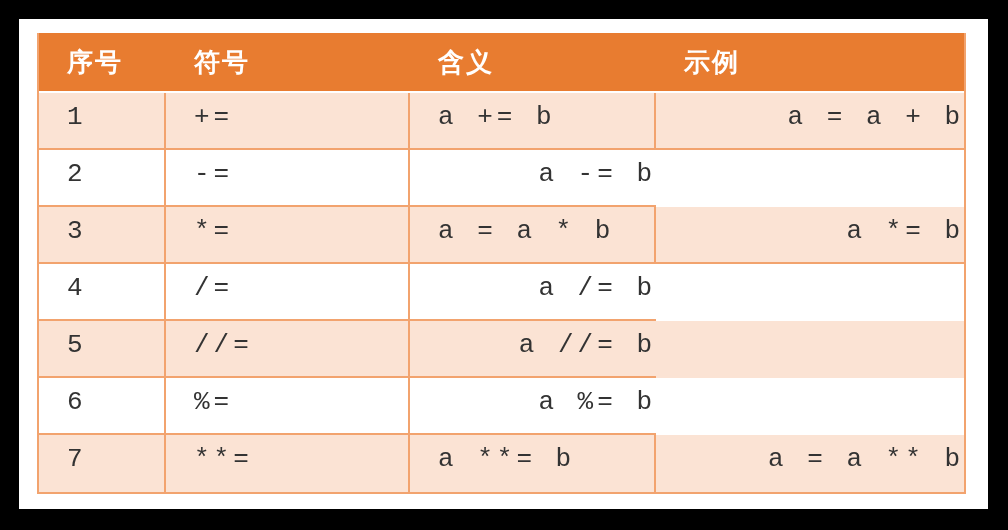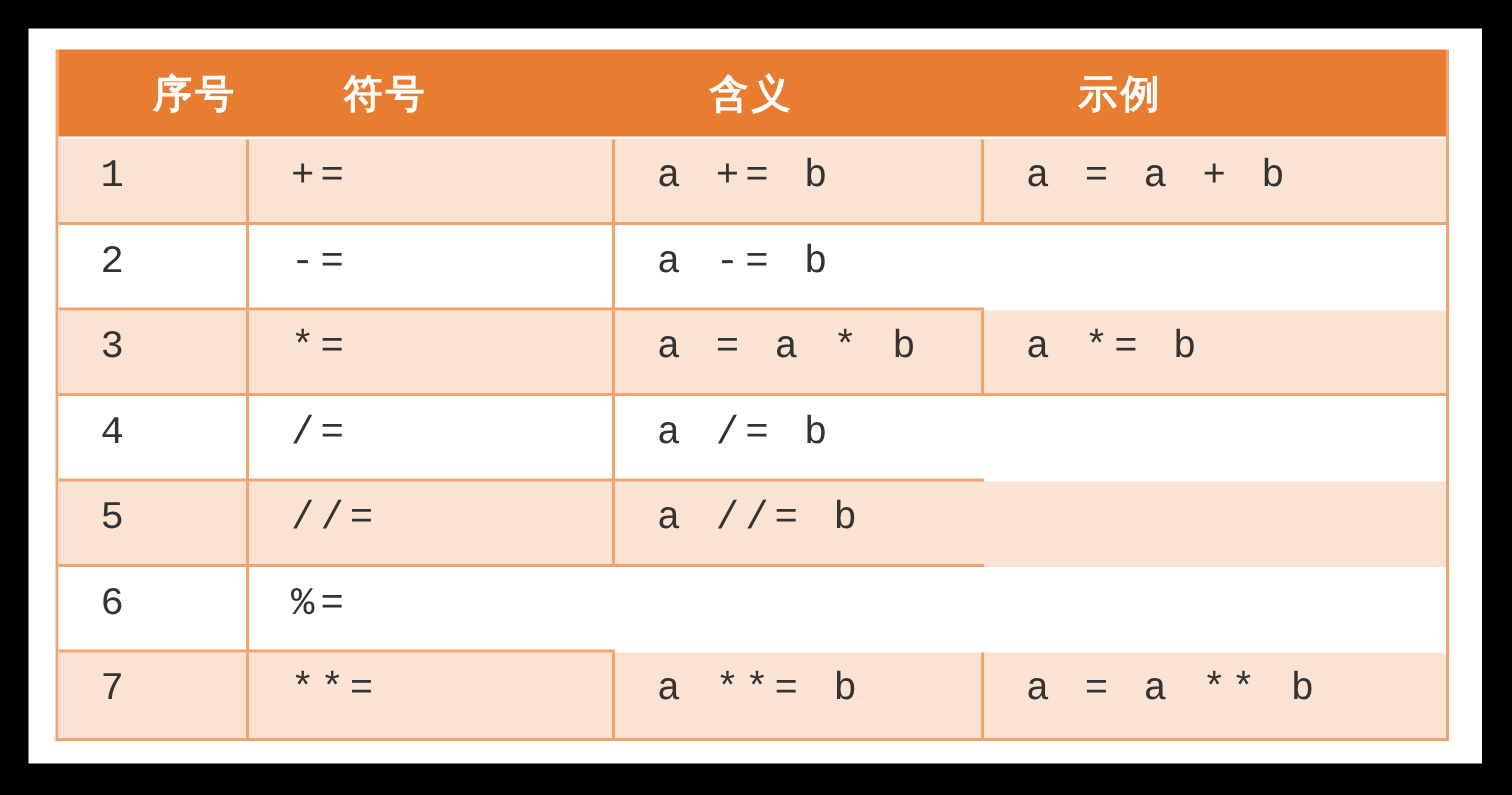"序号" .th { margin-left: 35px -> none }
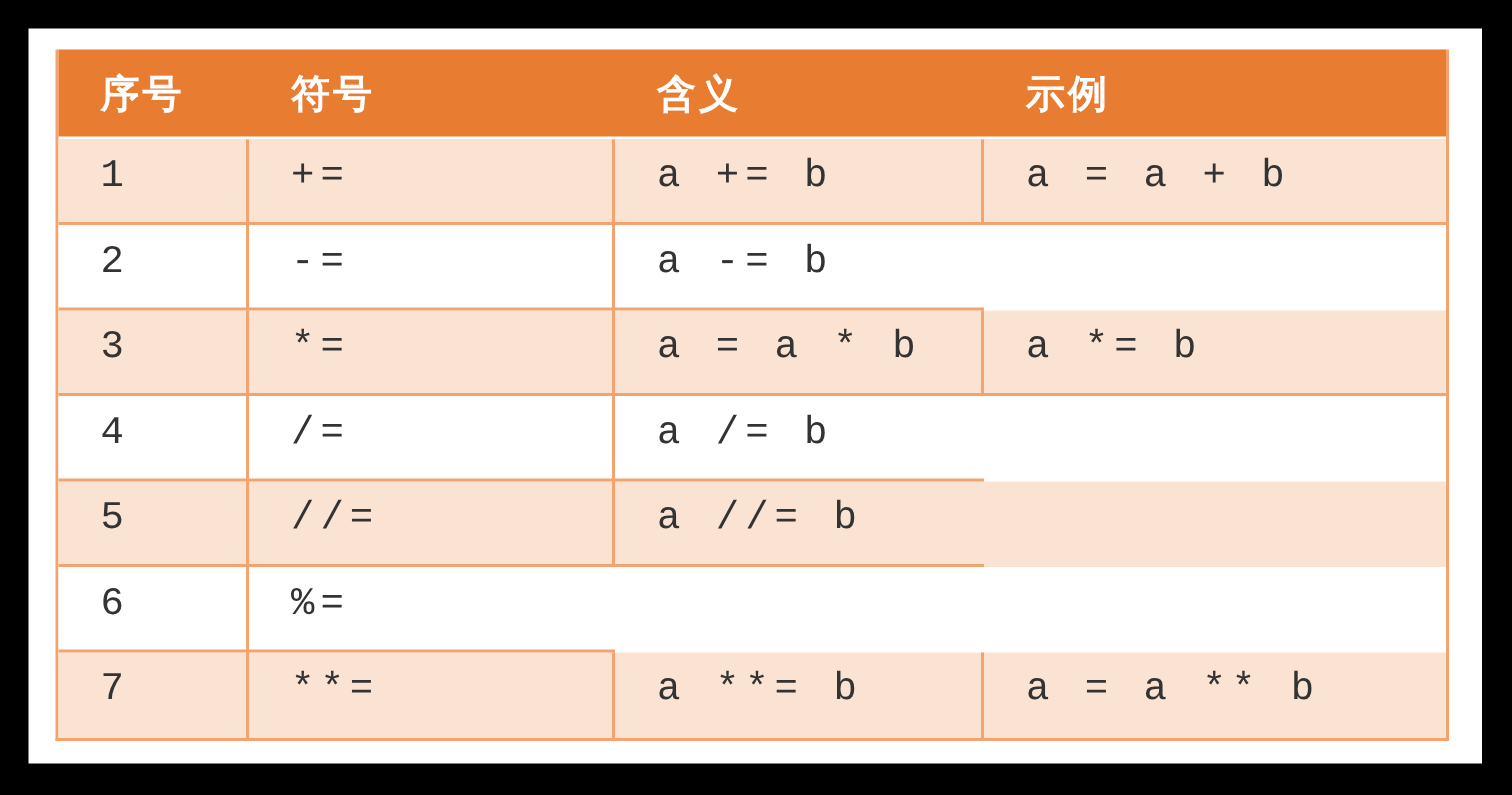"a = a + b" .td:last-child { text-align: none -> right }
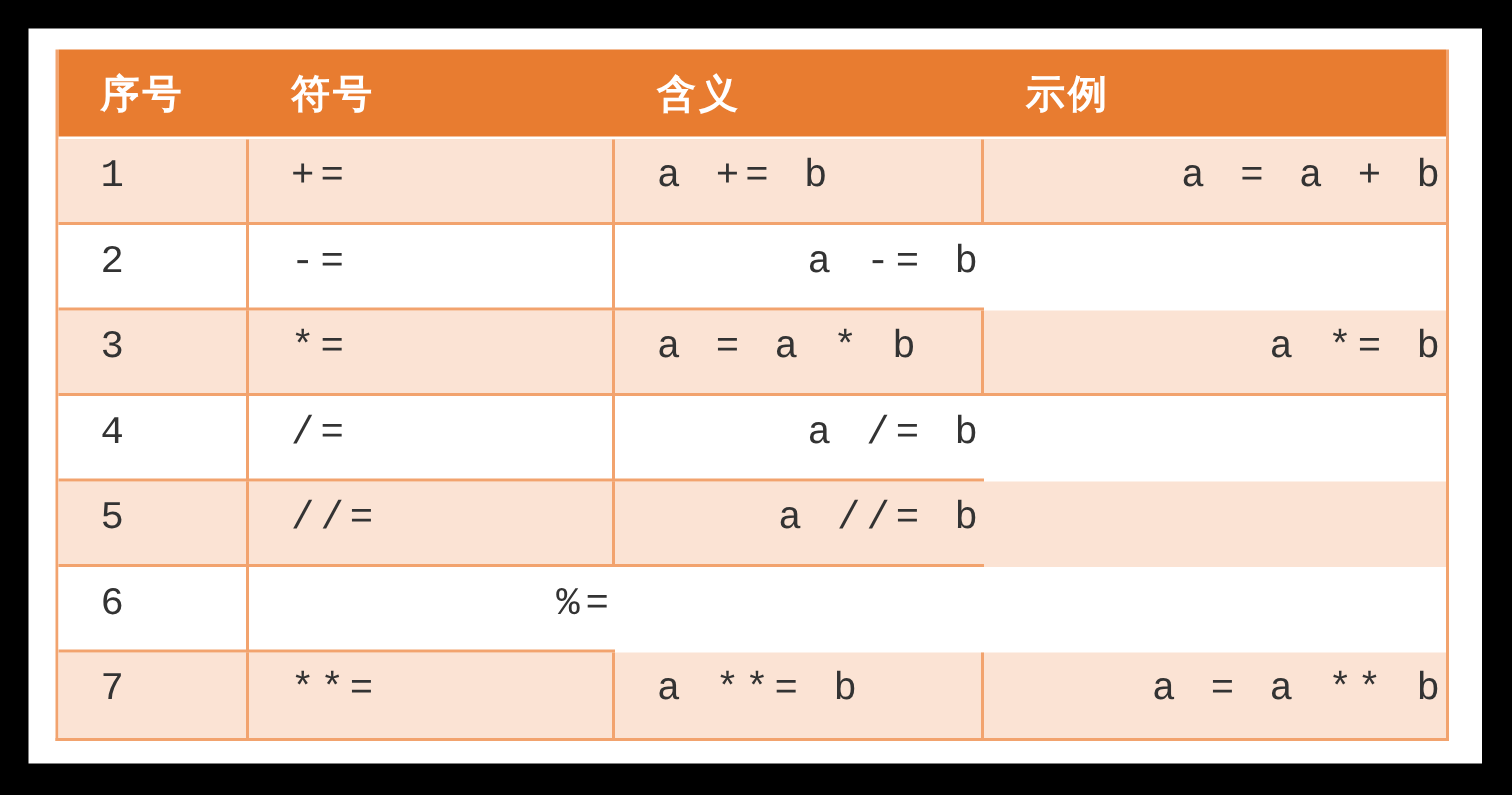"a %= b" div.td { html: none -> <div>a %= b</div> }
